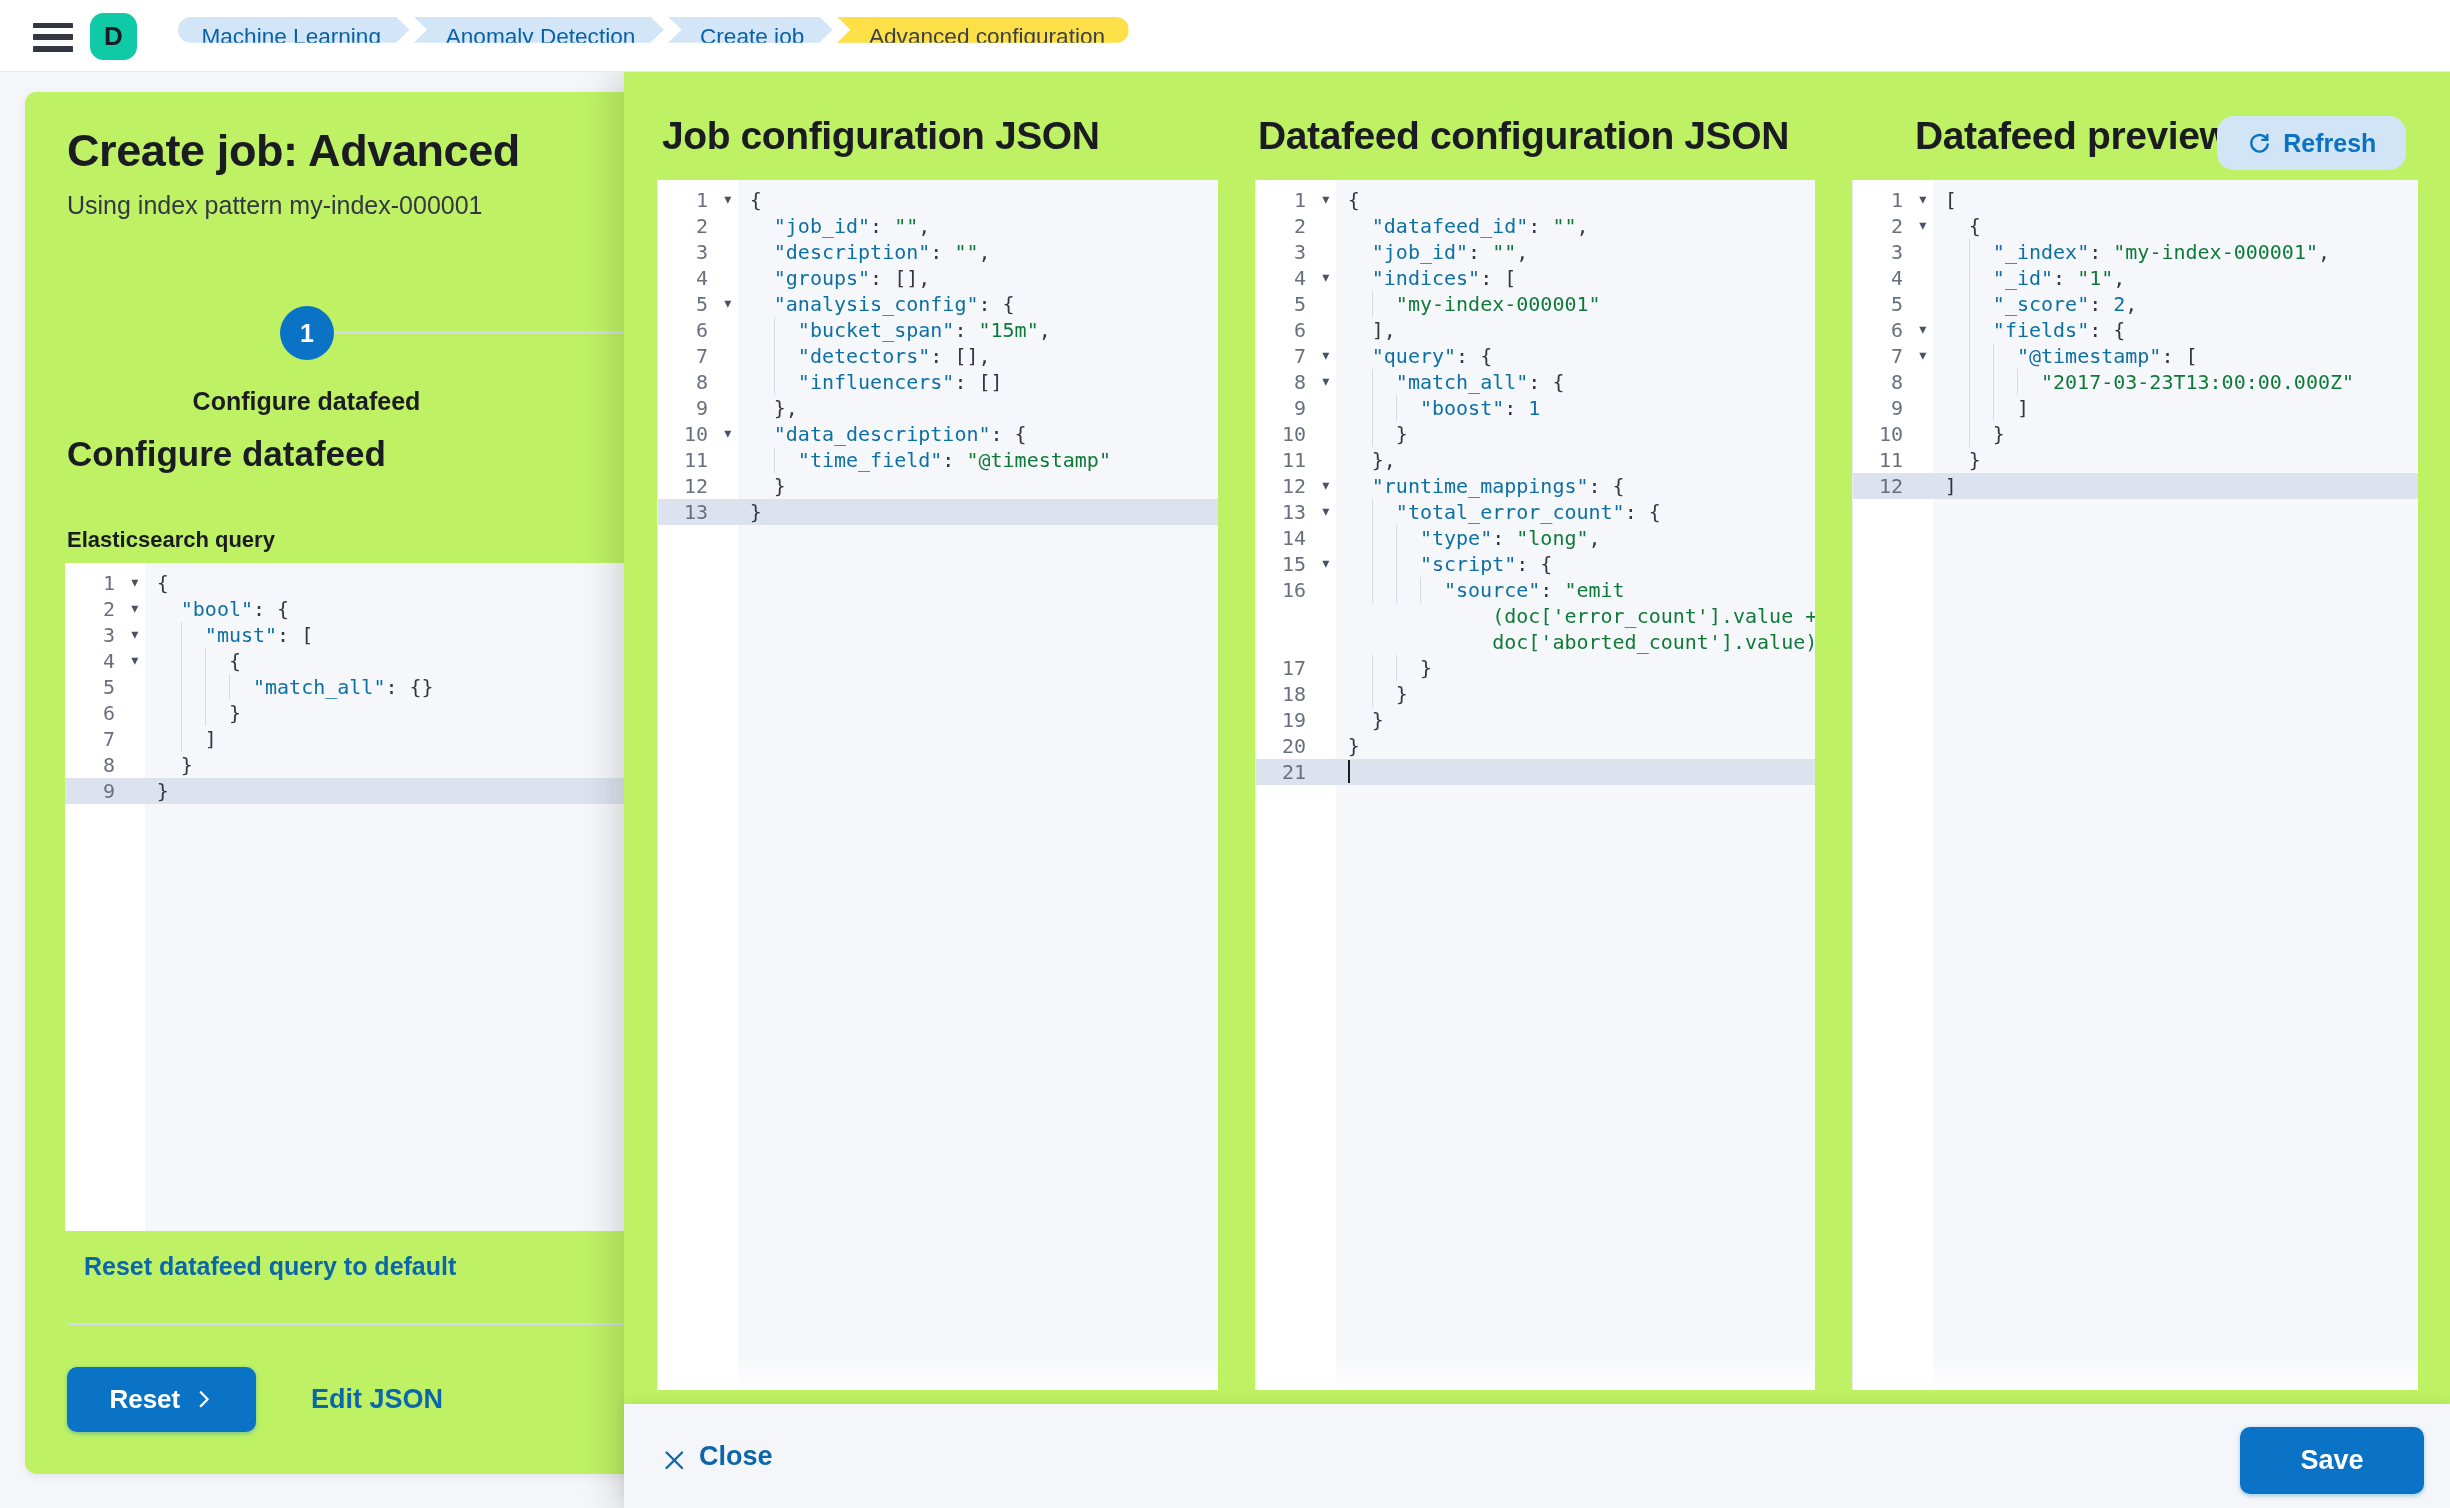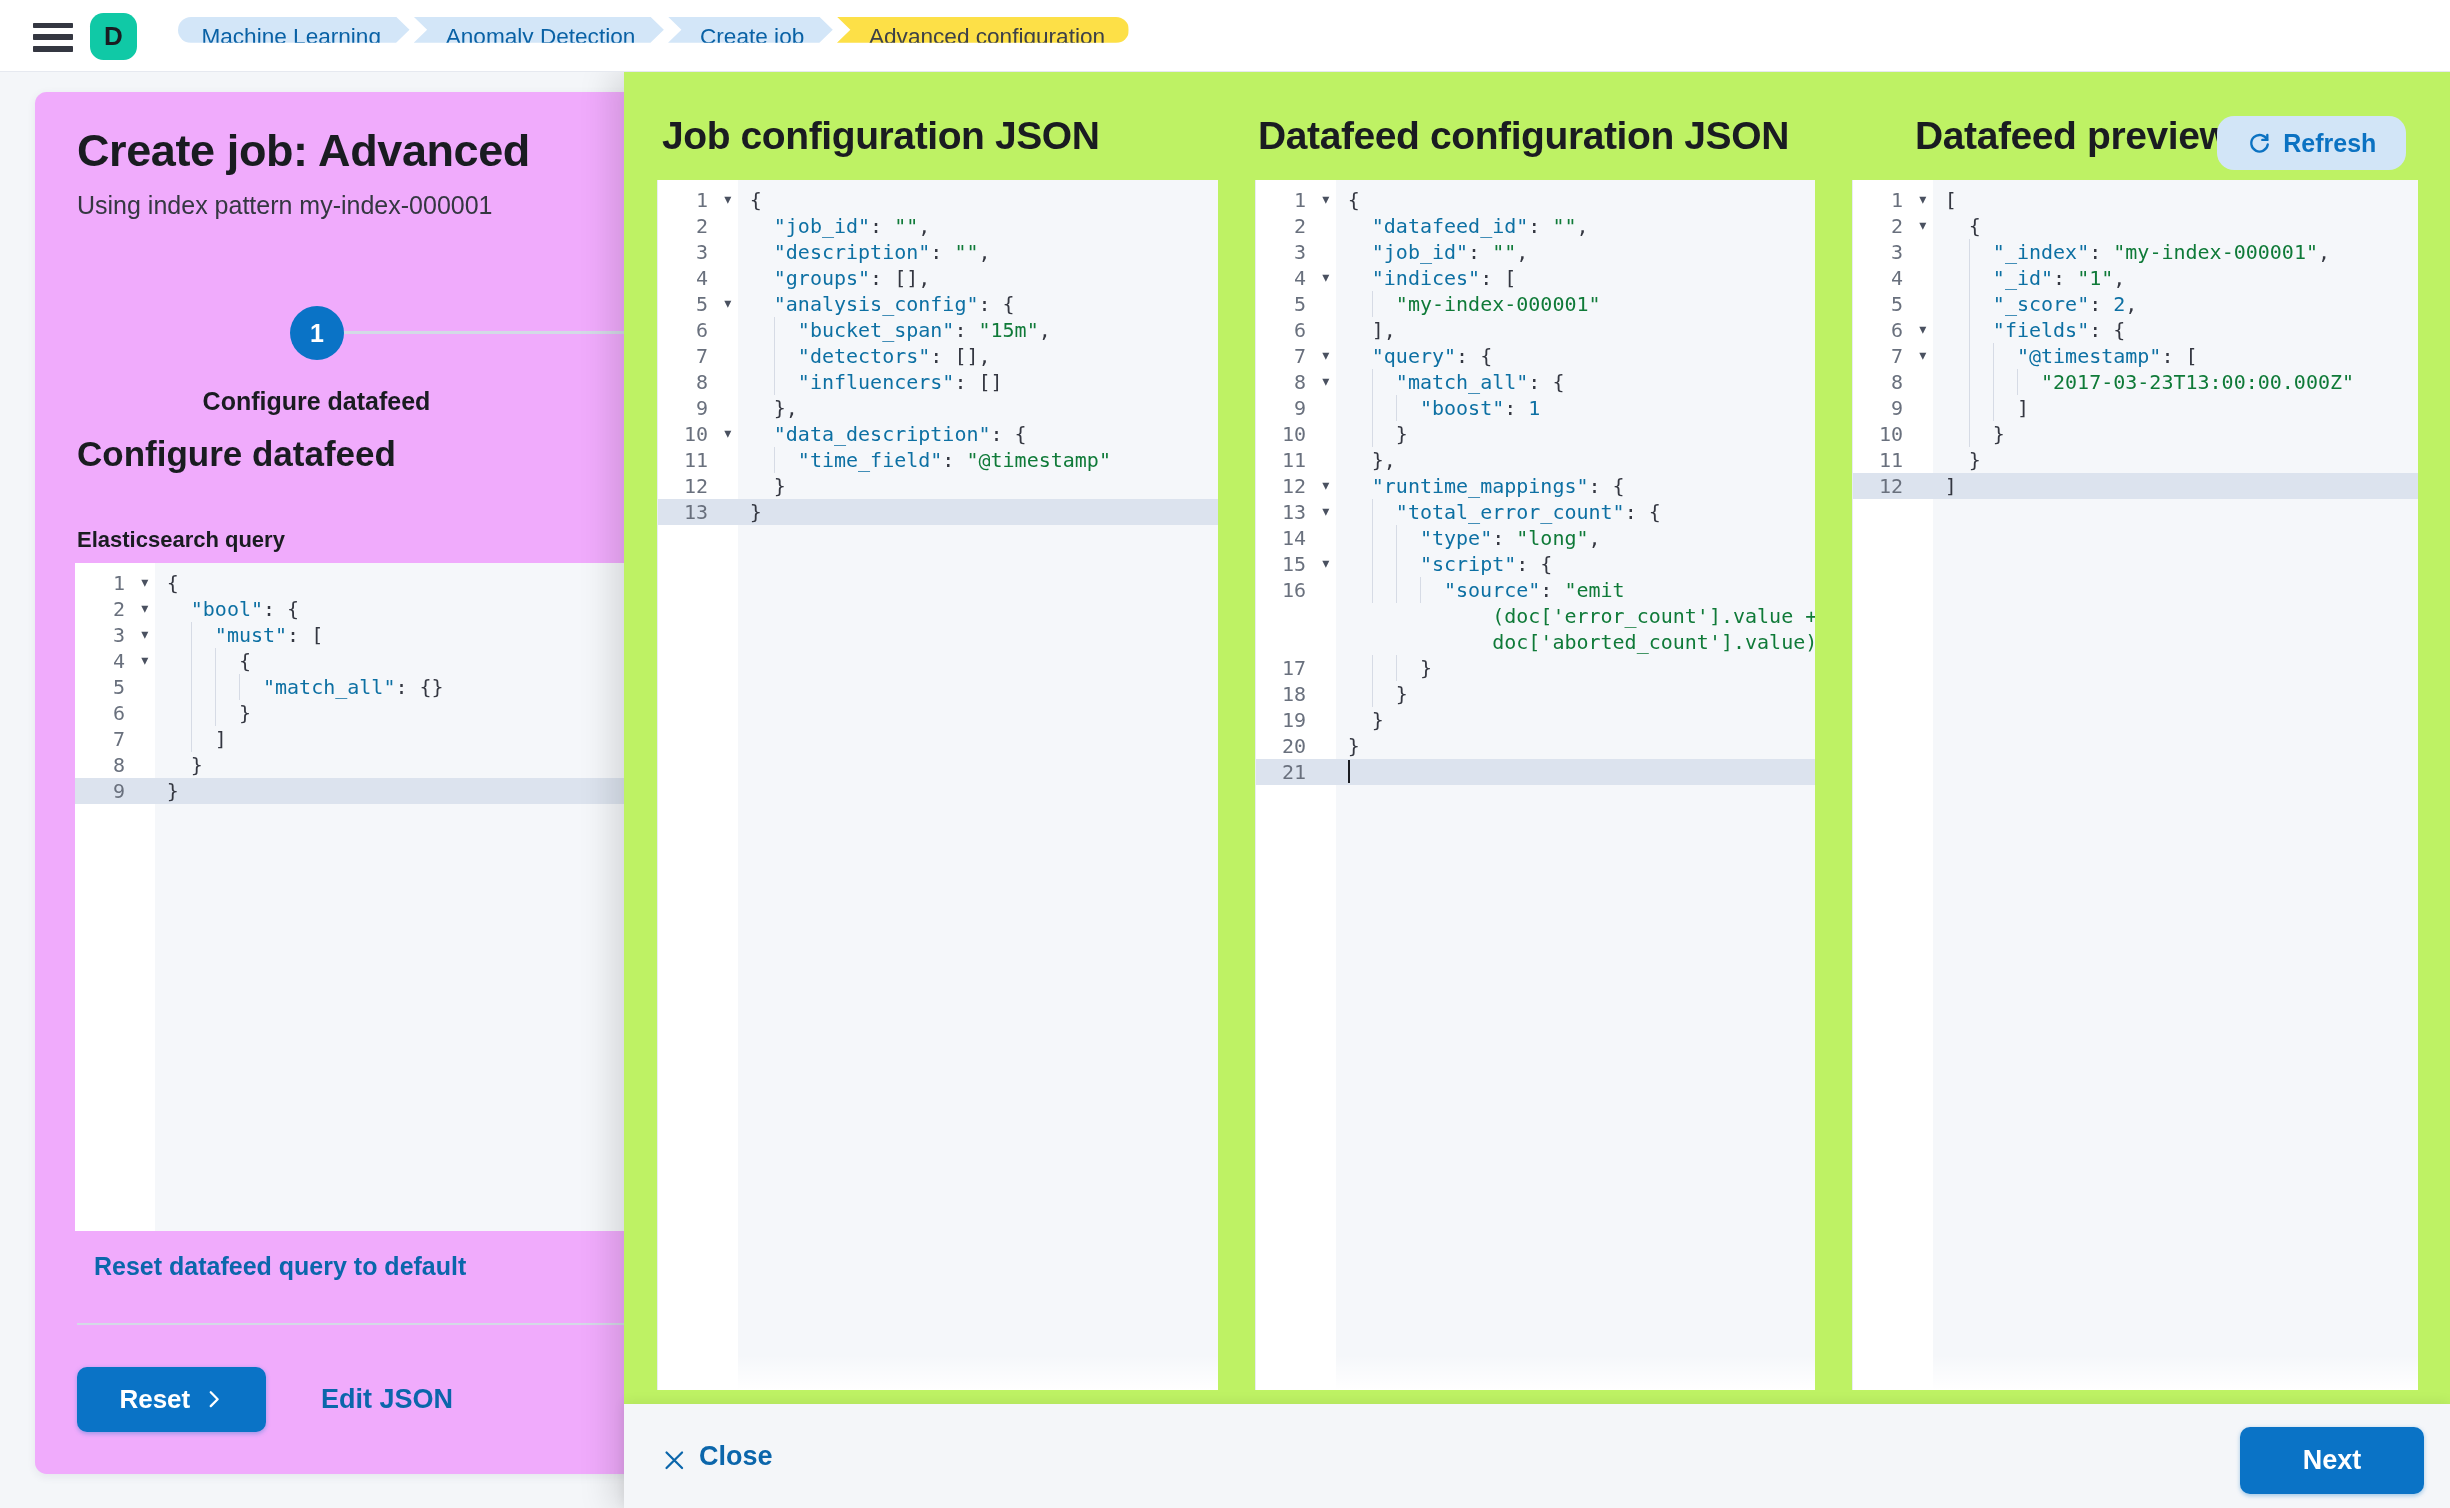"Create job: Advanced" .card { background: #f0abfc -> #bef264; left: 35px -> 25px }
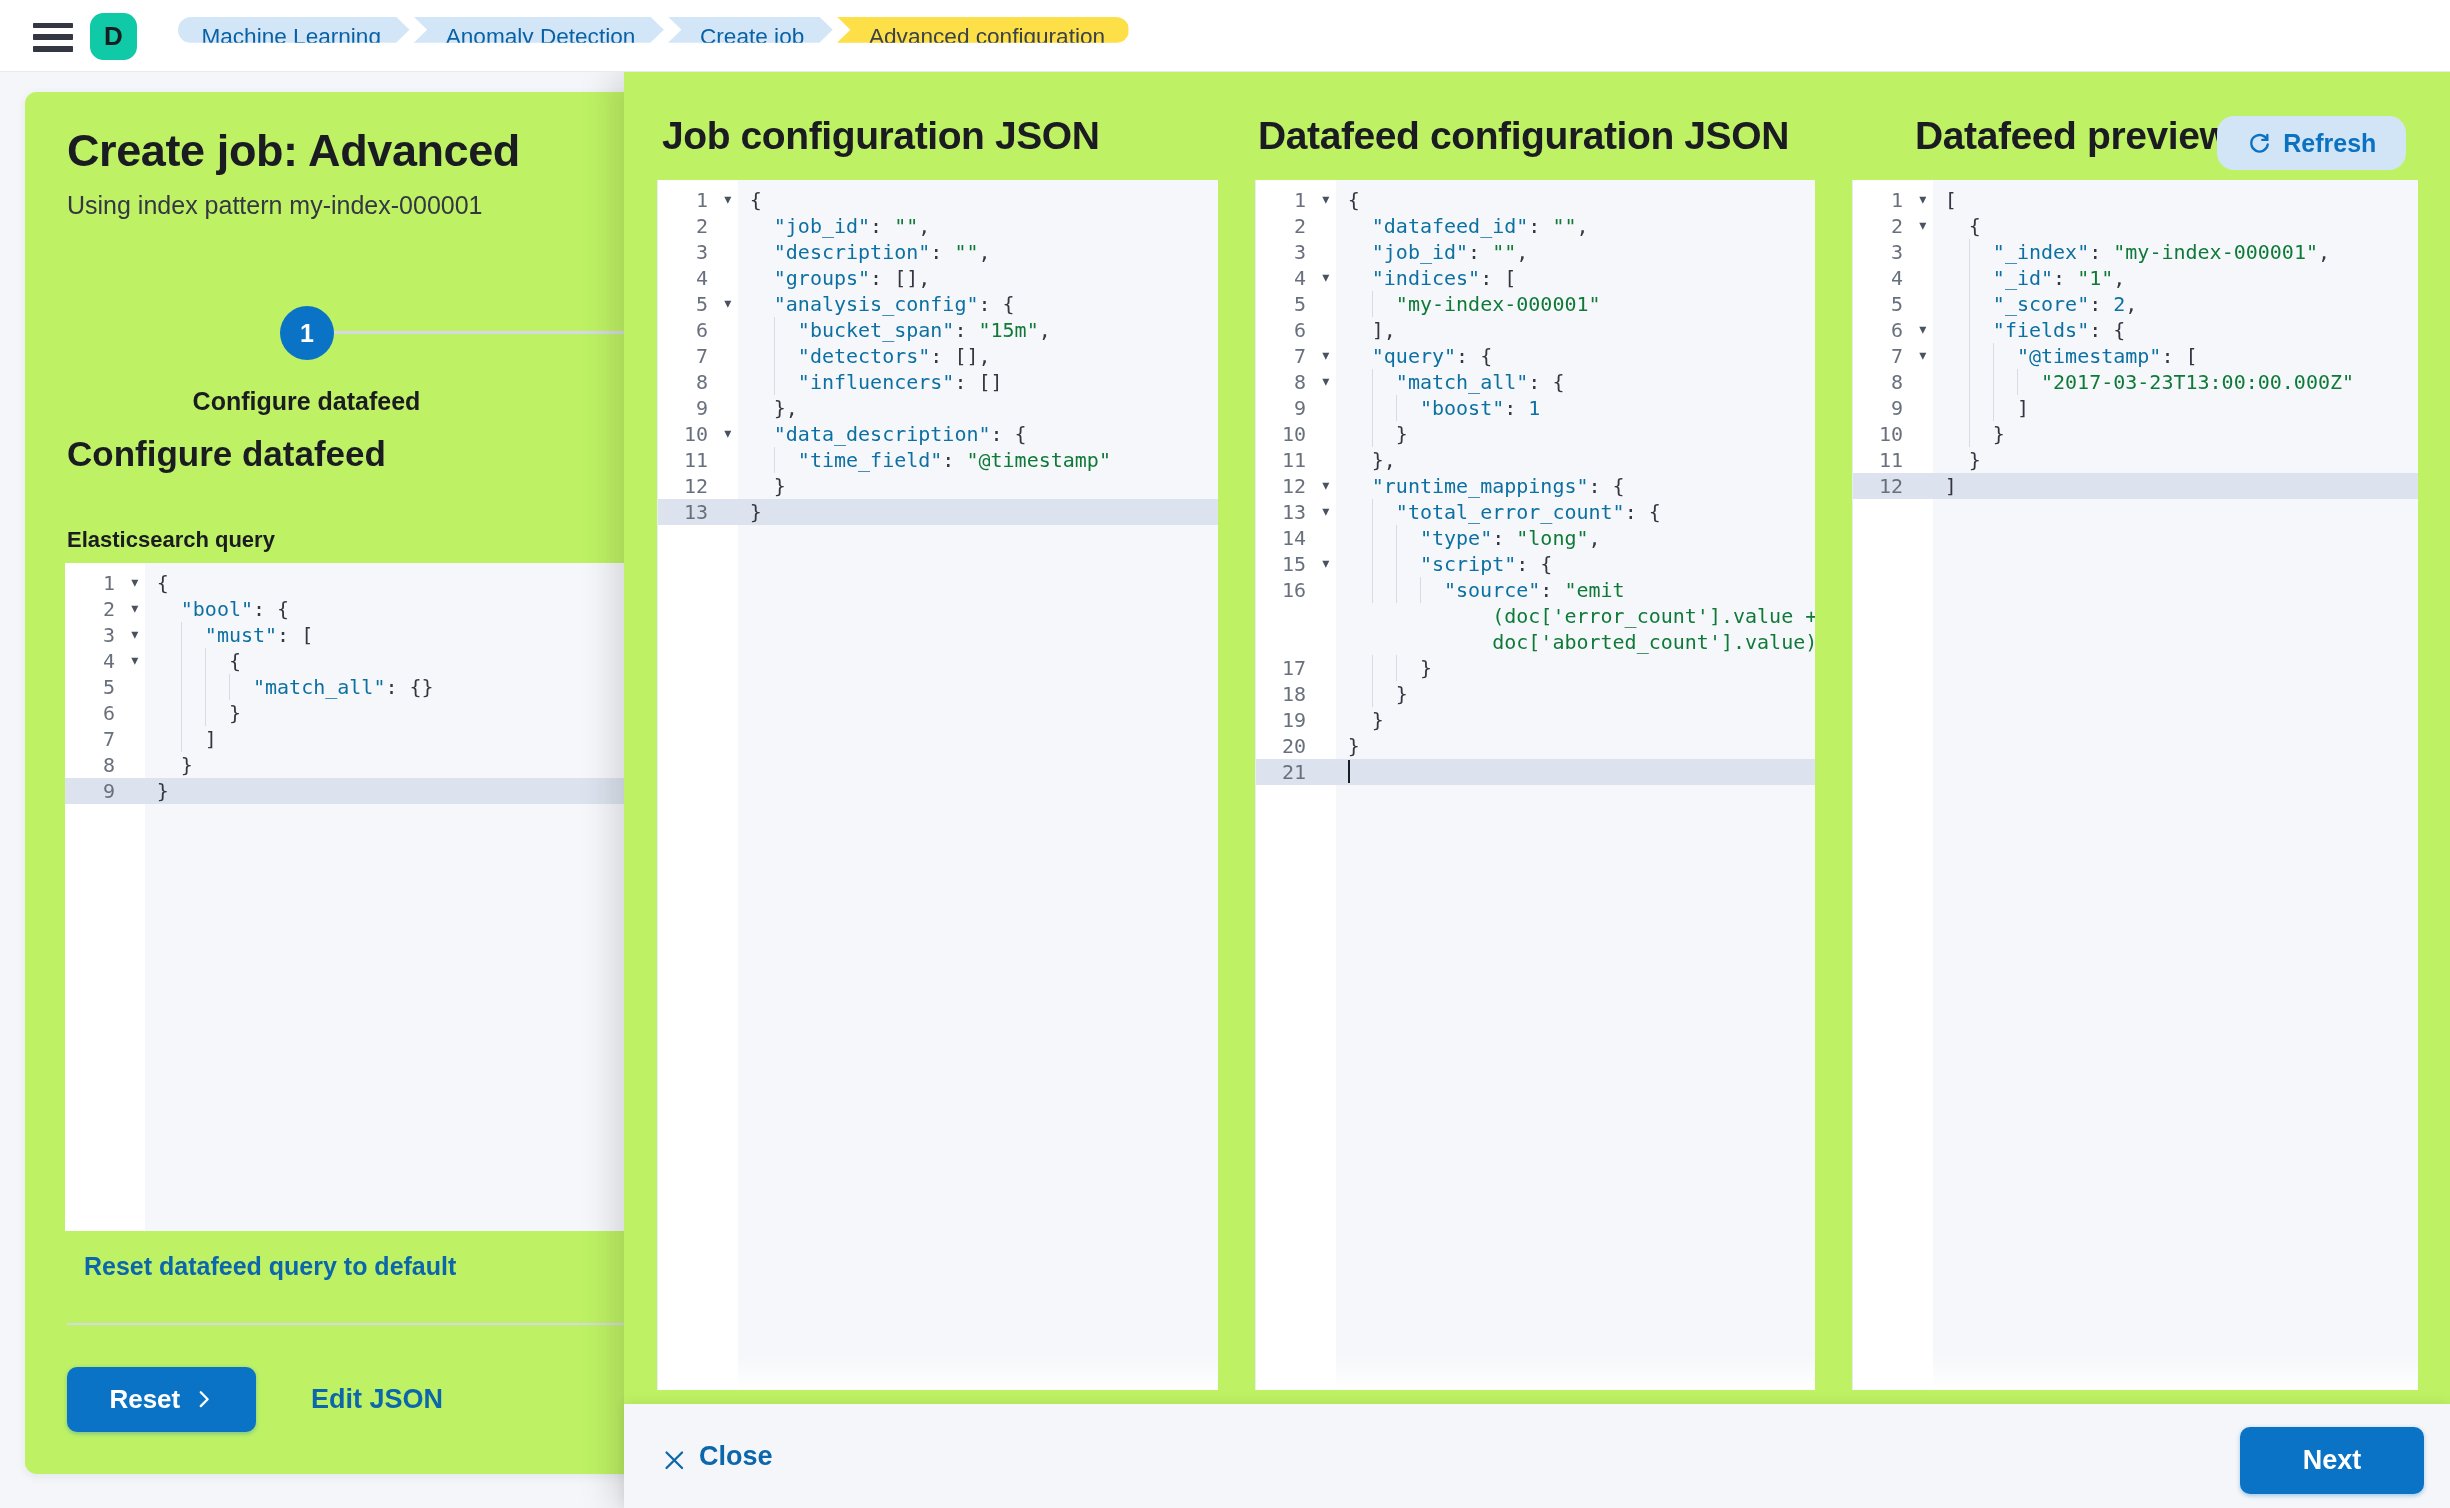"Next" button.save-btn { text: Next -> Save }
